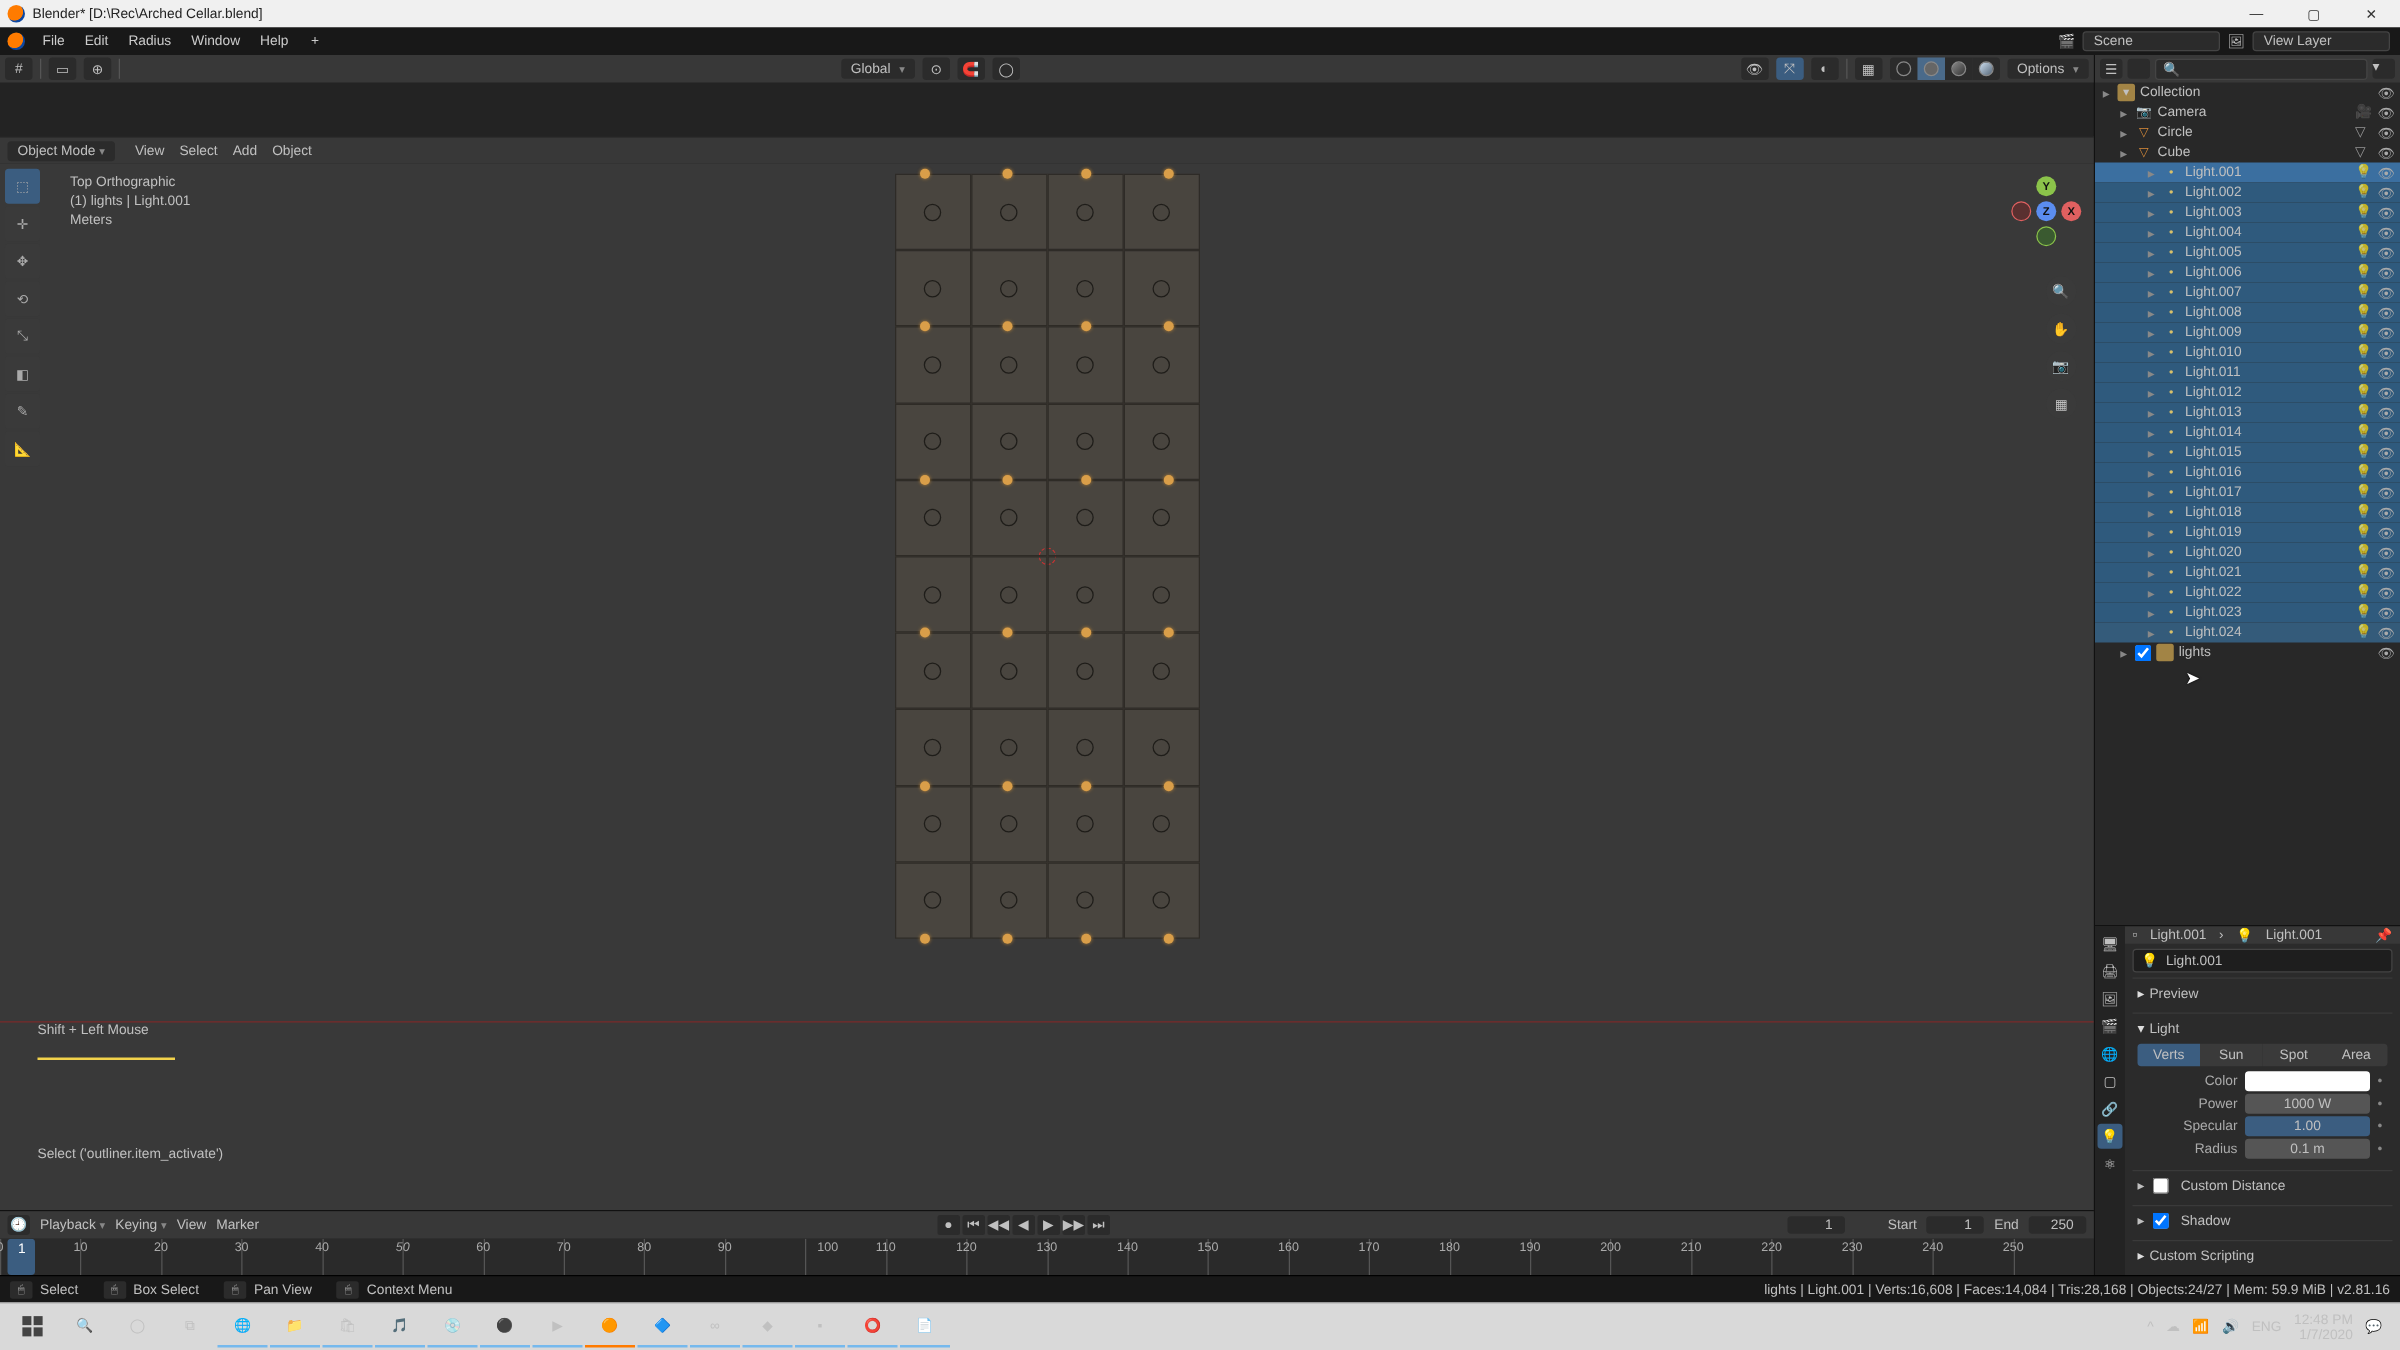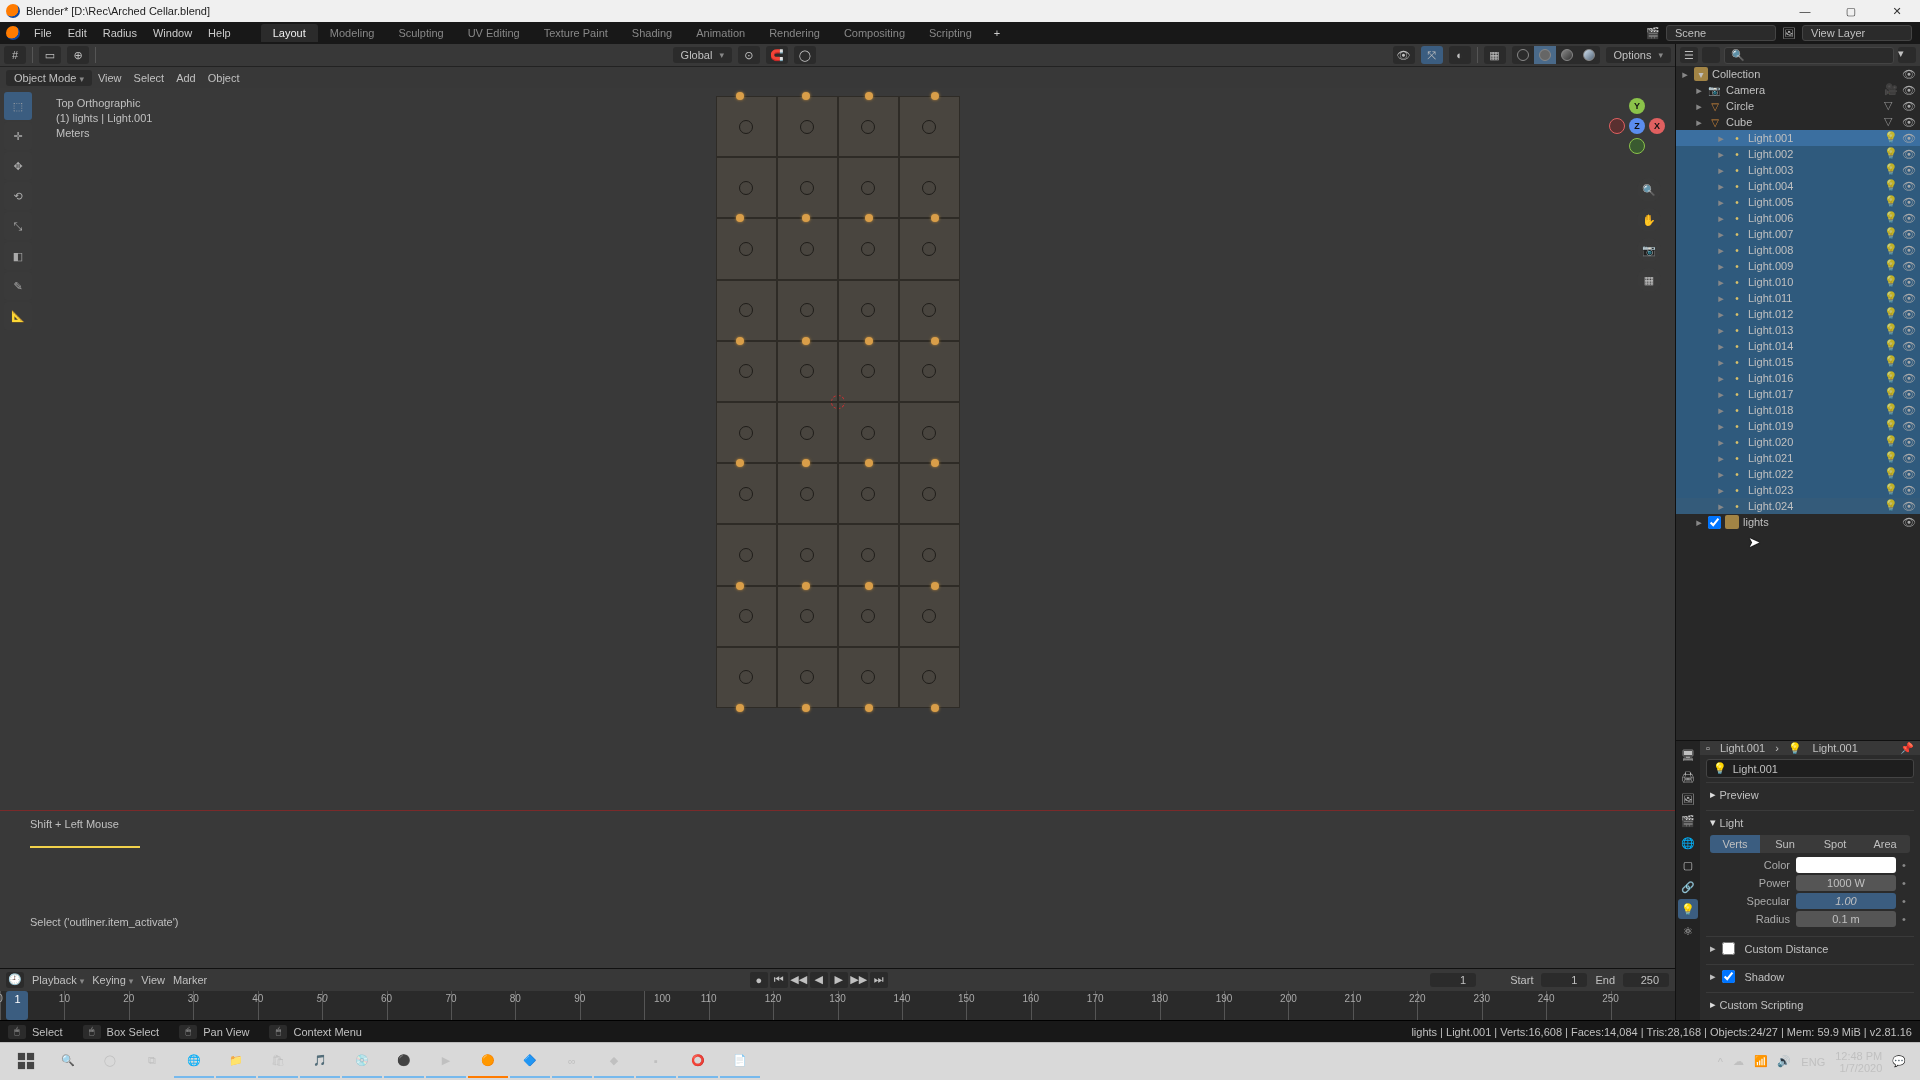"Layout" div.tabs { html: <div> <div>Layout</div> <div>Modeling</div> <div>Sculpting</div> <div>UV Editing</div> <div>Texture Paint</div> <div>Shading</div> <div>Animation</div> <div>Rendering</div> <div>Compositing</div> <div>Scripting</div> </div> -> none }
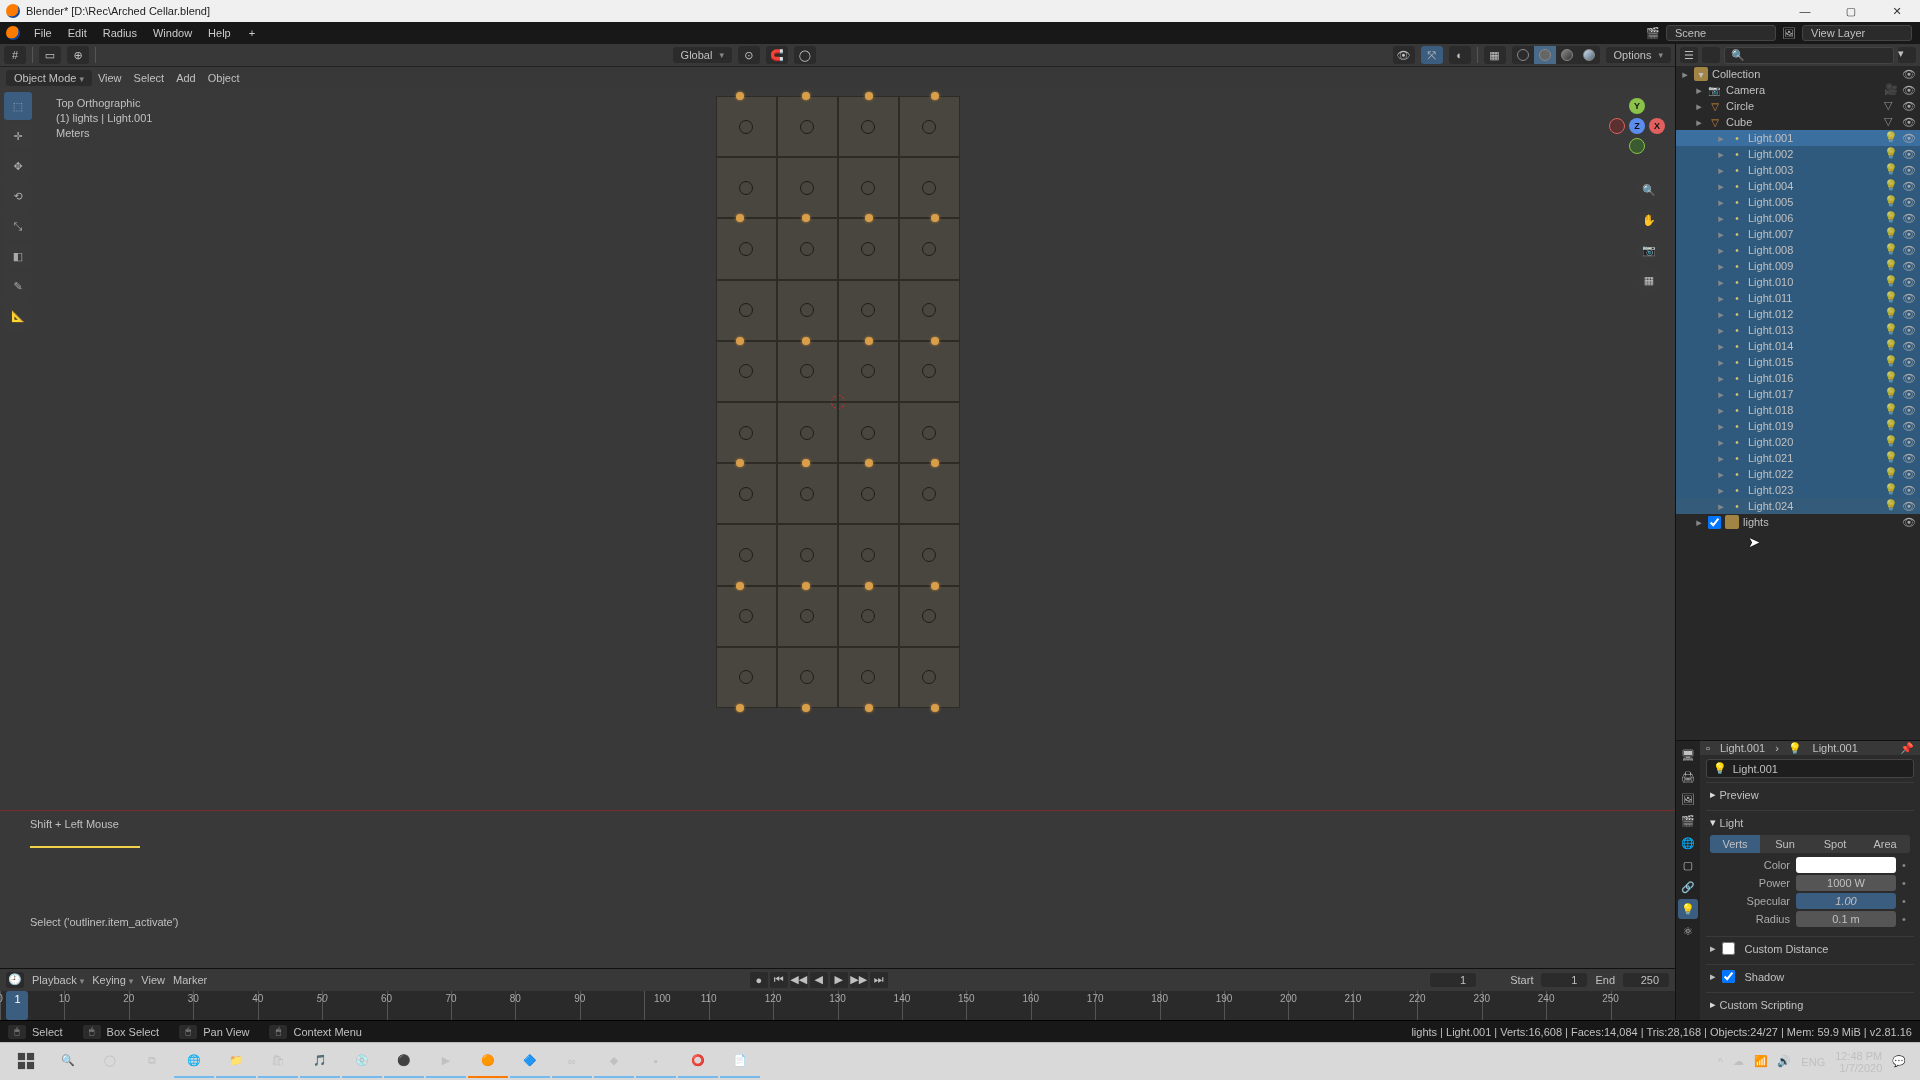"Object Mode" .vsub { gap: none -> 10px; margin-top: none -> 43px }
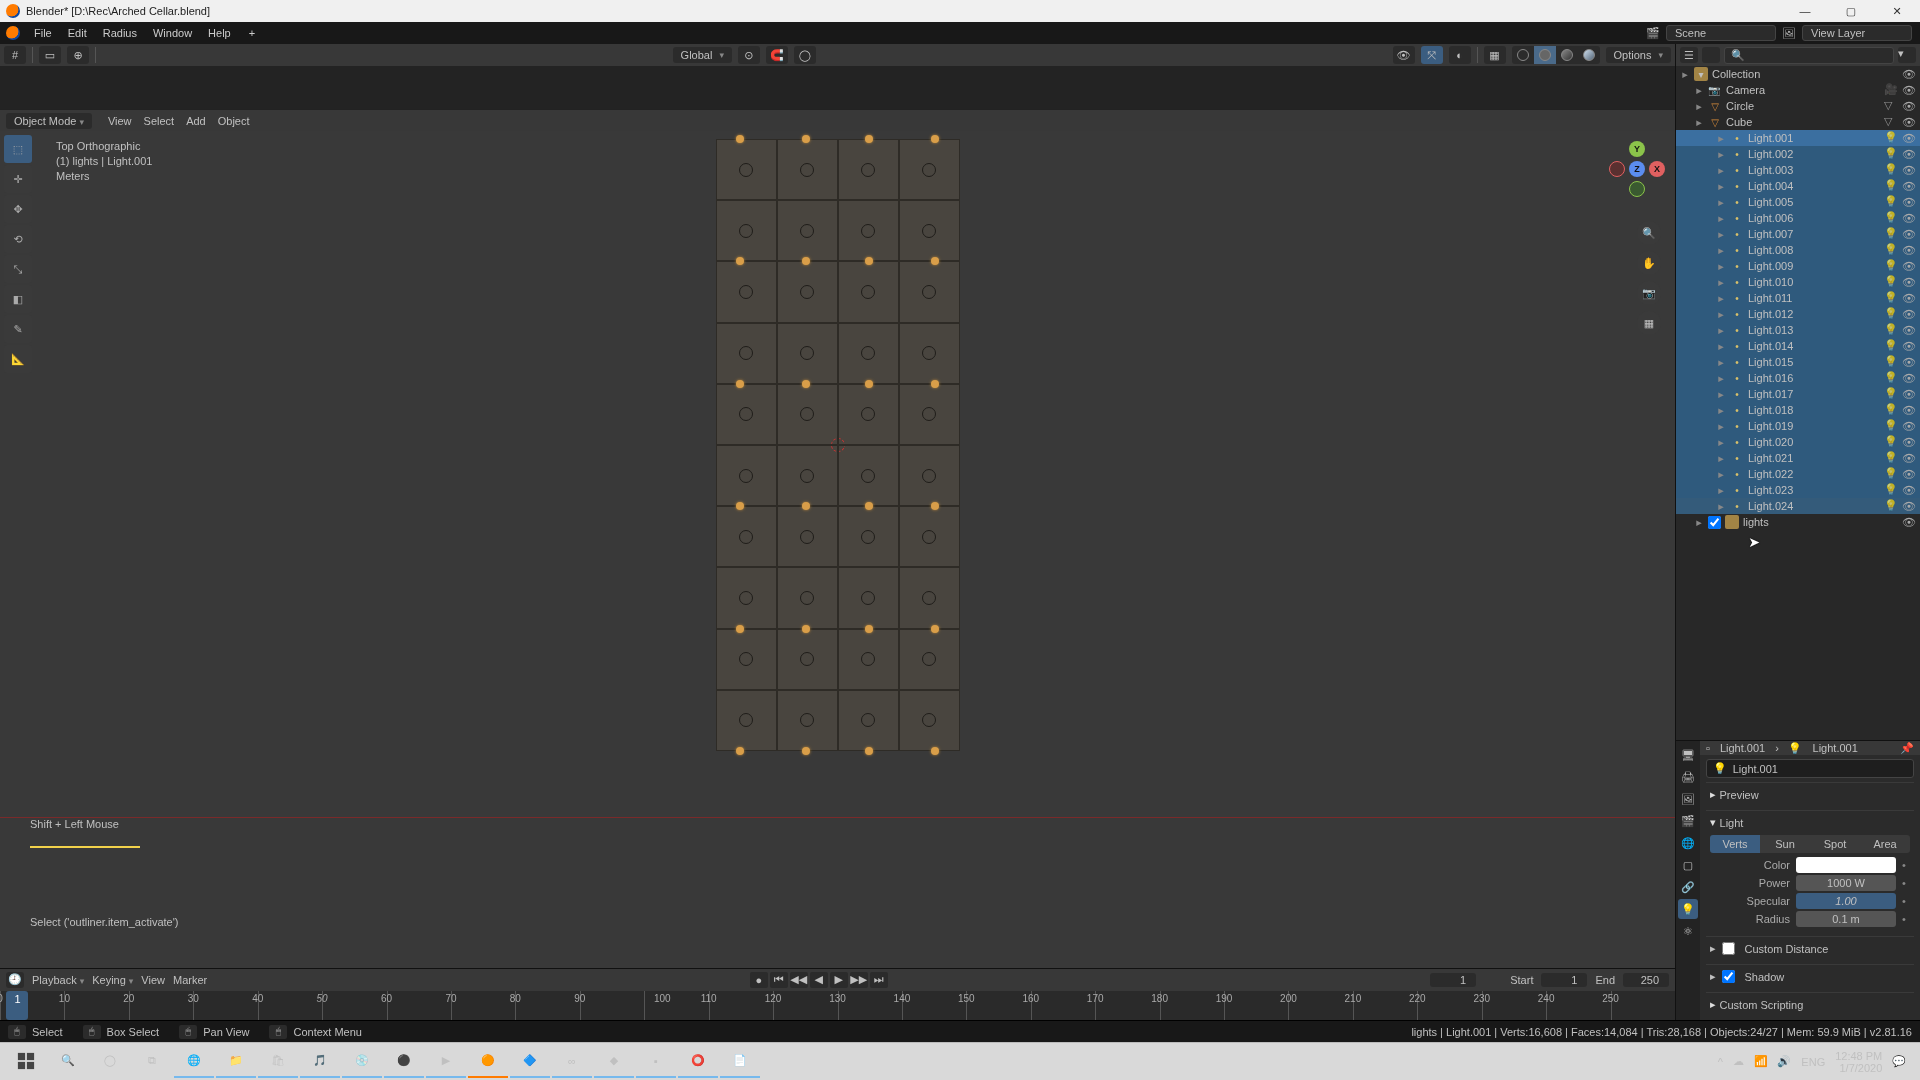"1.00" .props .proprow .pval.slider { font-style: italic -> none }
